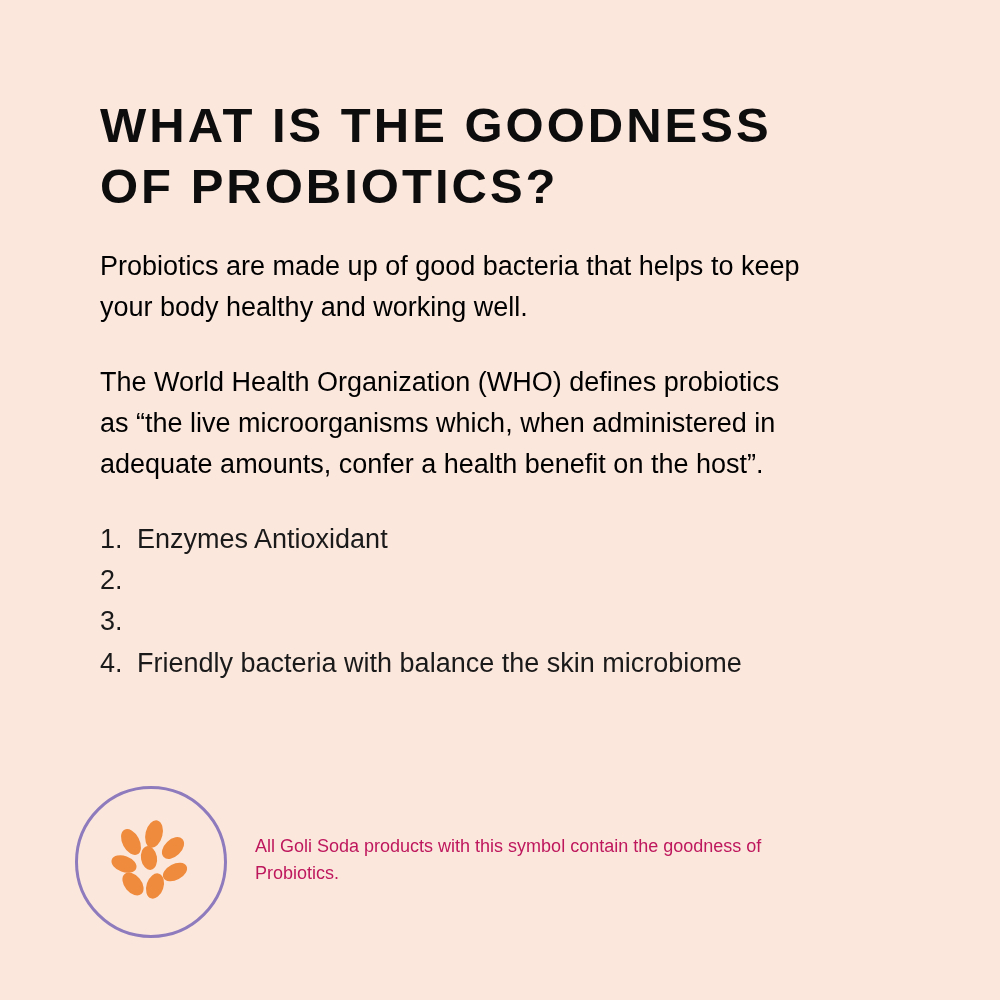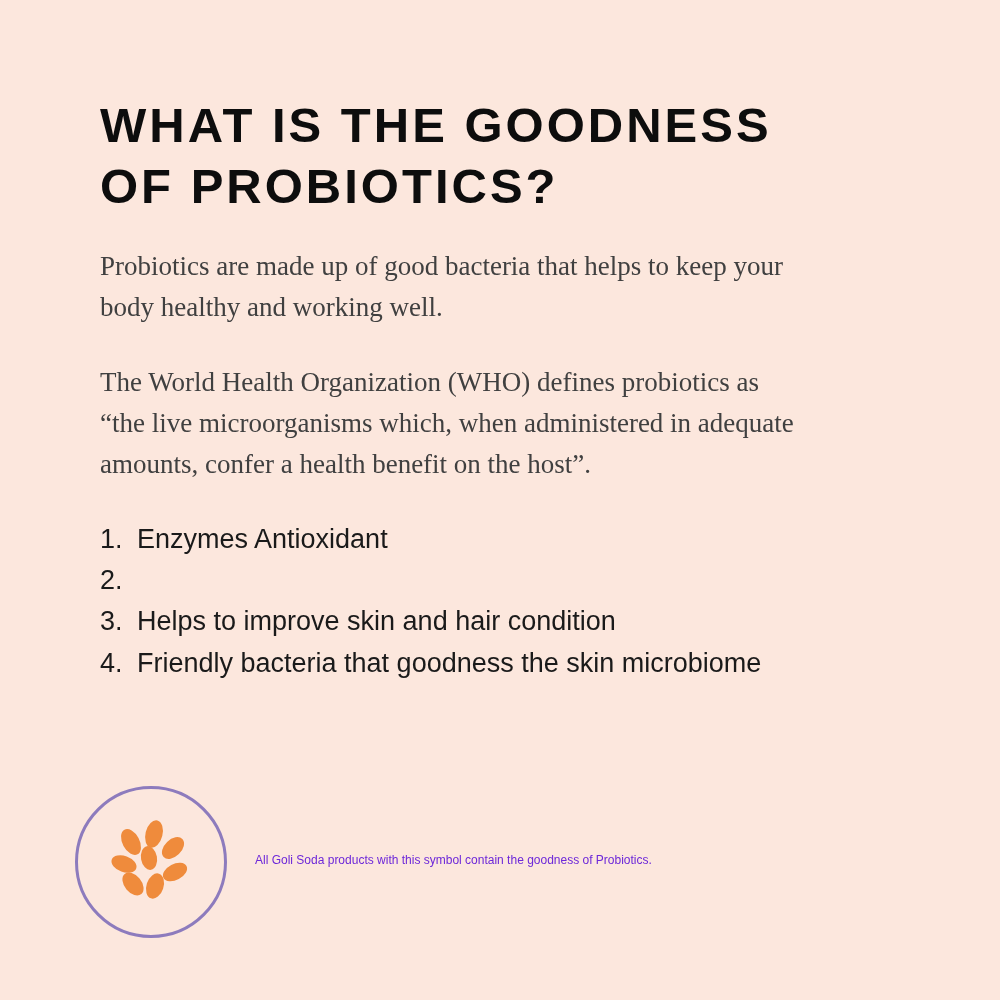"Probiotics are made up of" .para { color: #404040 -> #000000; font-family: Liberation Serif, serif -> none }
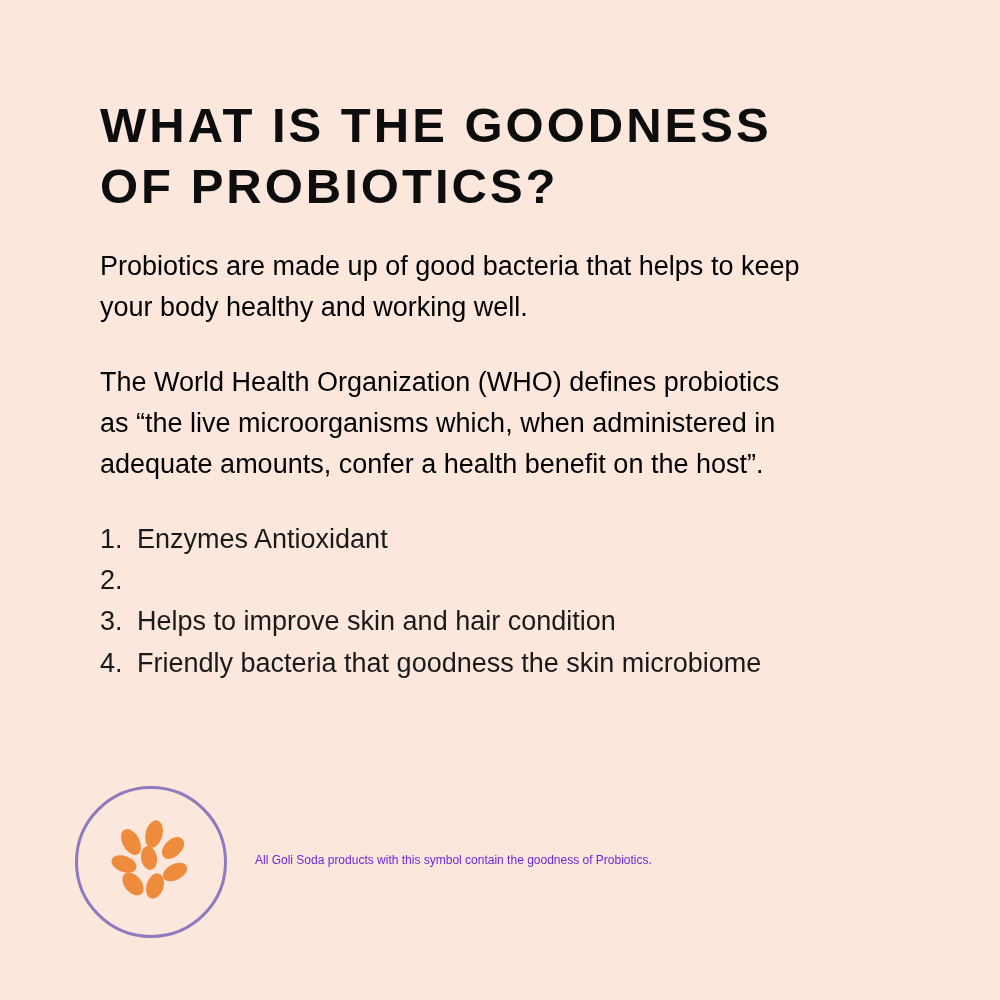"Helps to improve skin and" span.benefit-text { html: <span>Helps to improve skin and hair condition</span> -> none }
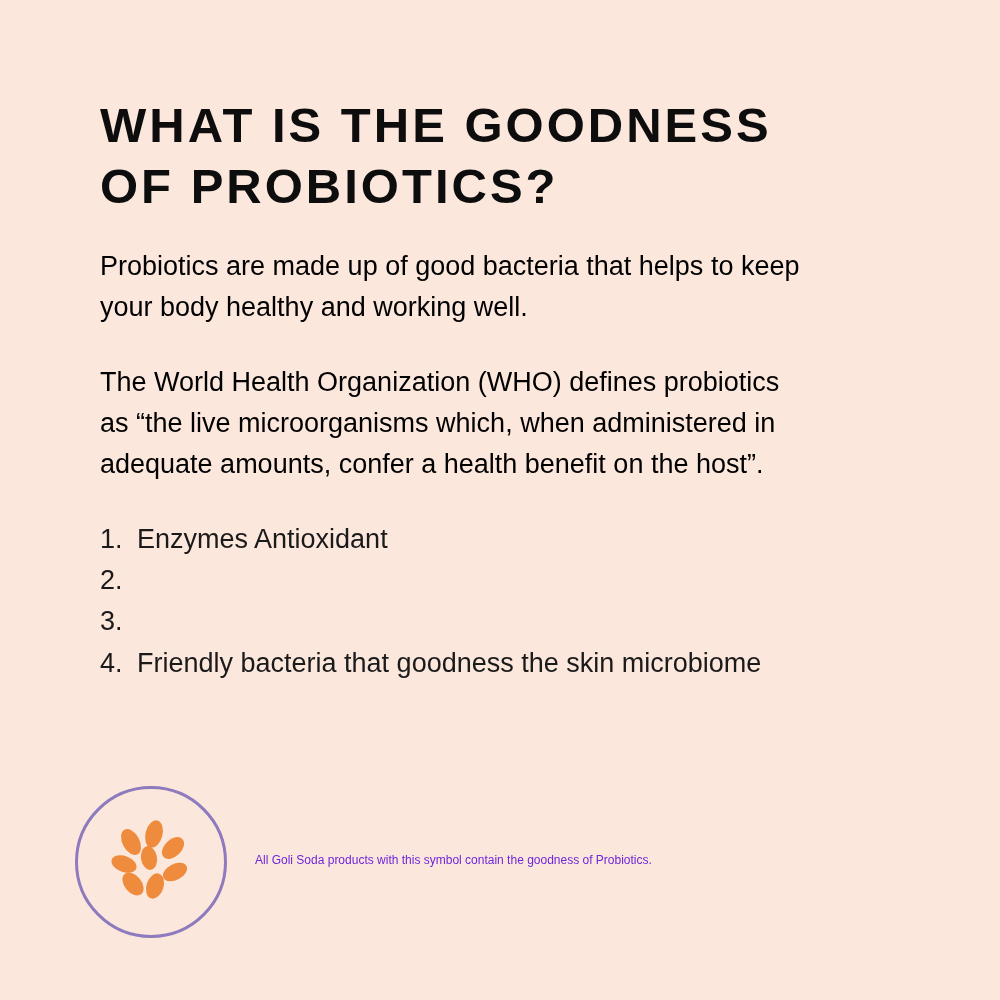"Friendly bacteria that goodness the" span.benefit-text { text: that goodness -> with balance }
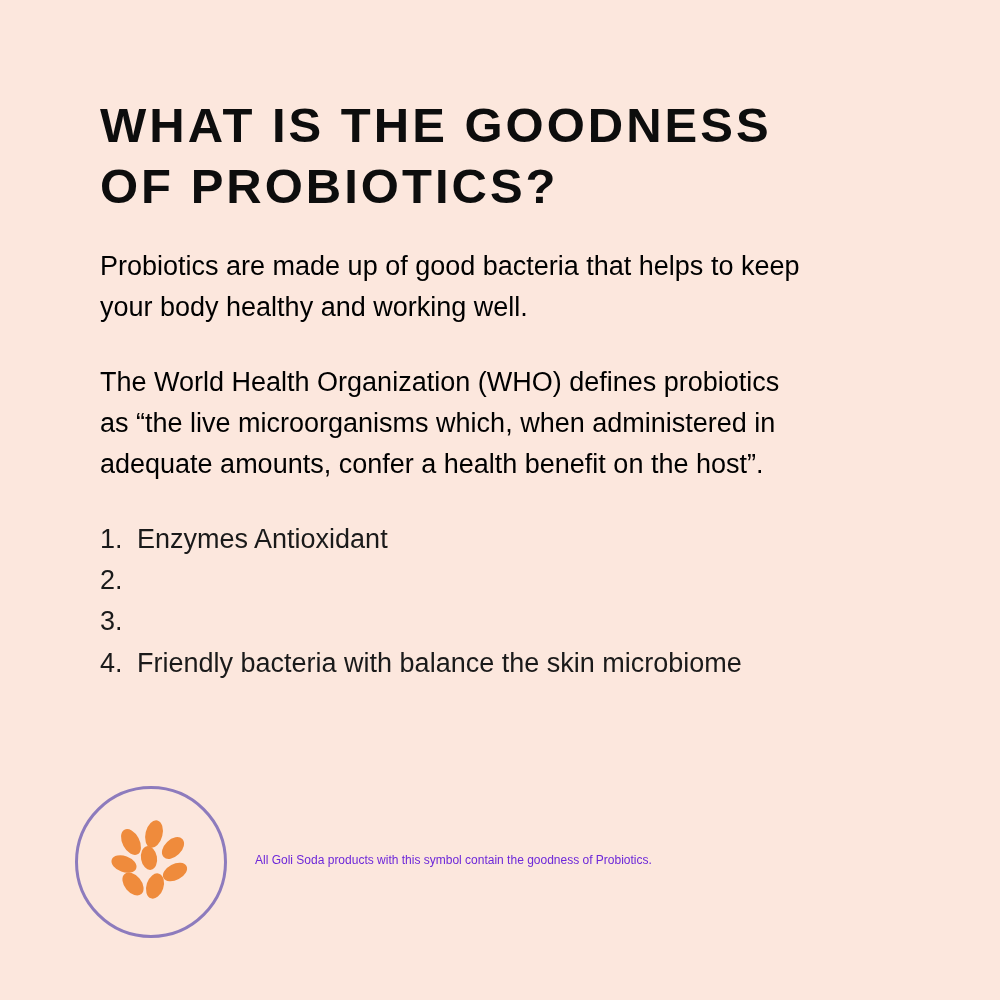"All Goli Soda products with" .footer-note { color: #6d28d9 -> #be185d; font-size: 12px -> 18px }
